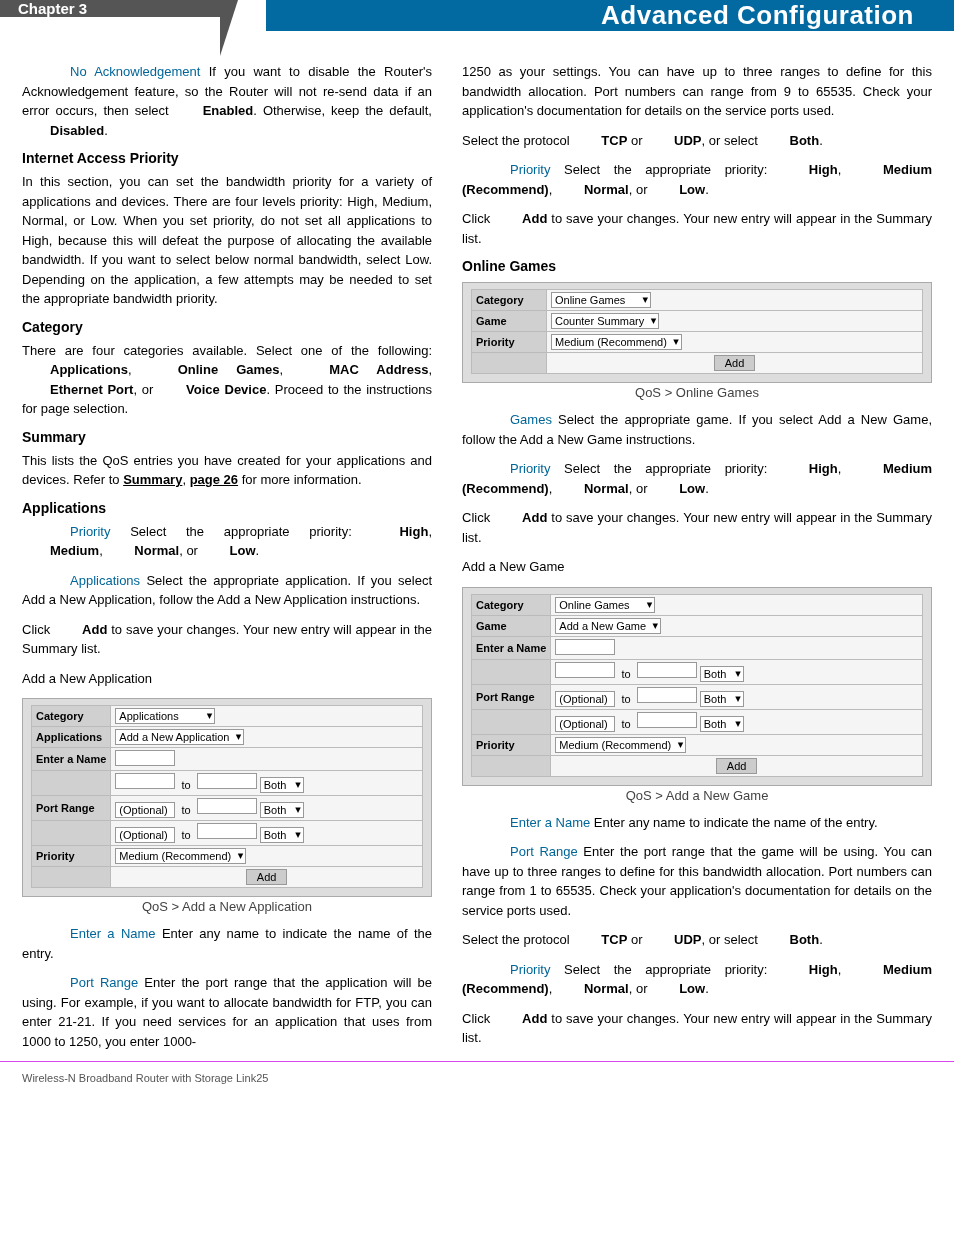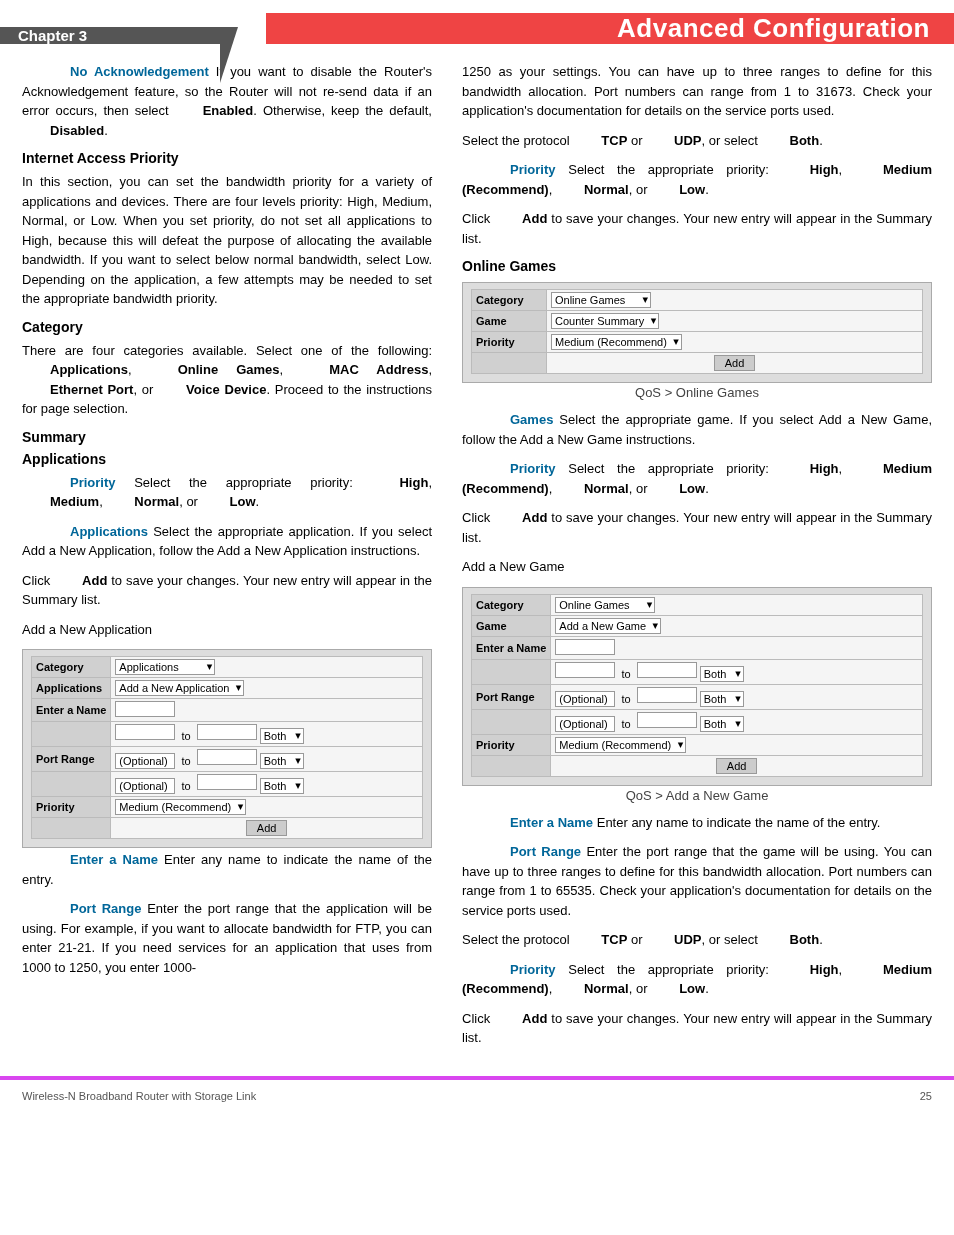"Chapter 3" .page-header { align-items: flex-end -> flex-start }
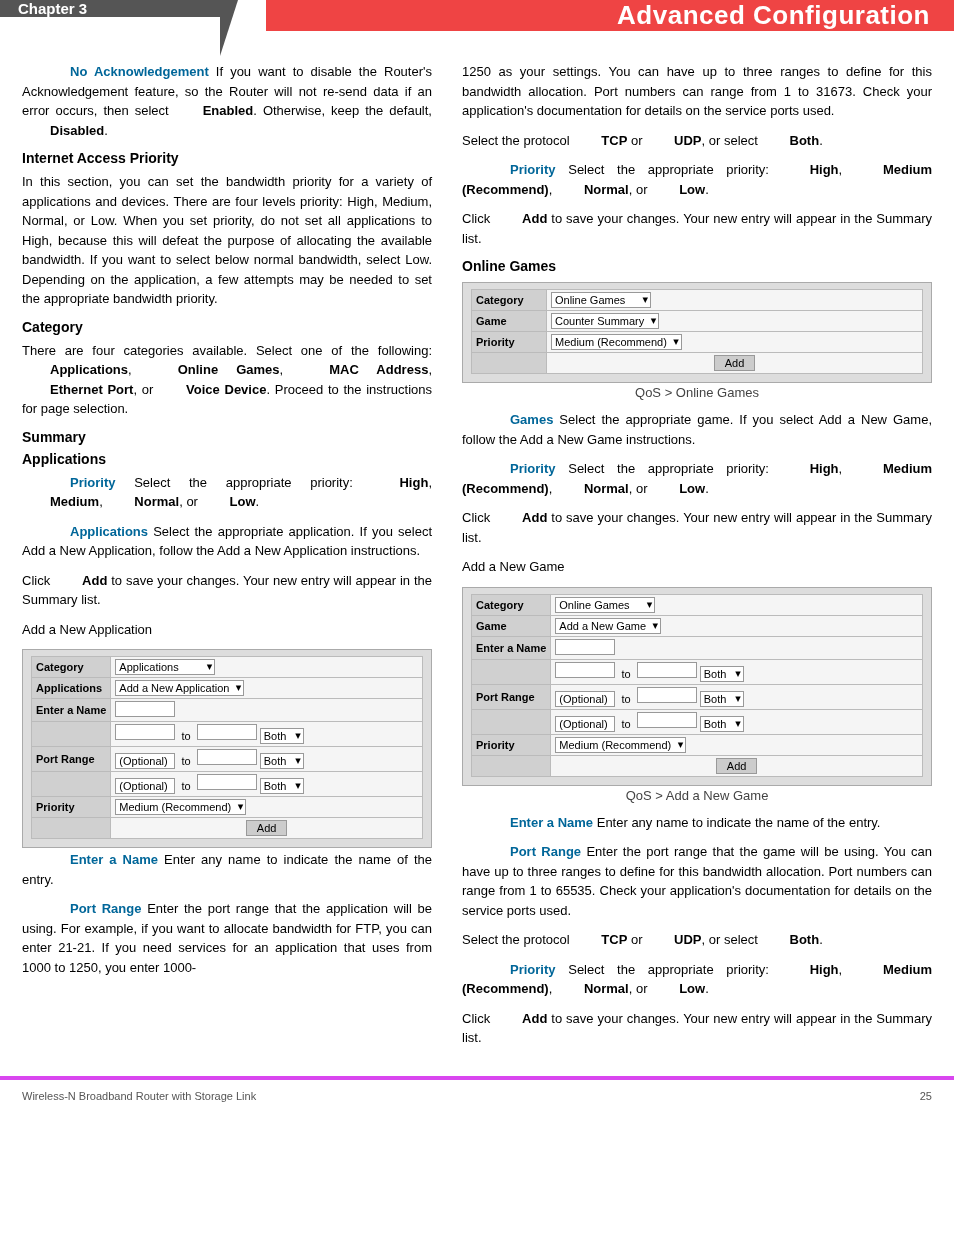"Advanced Configuration" .page-title-bar { background: #ef4444 -> #0369a1; padding-right: 24px -> 40px }
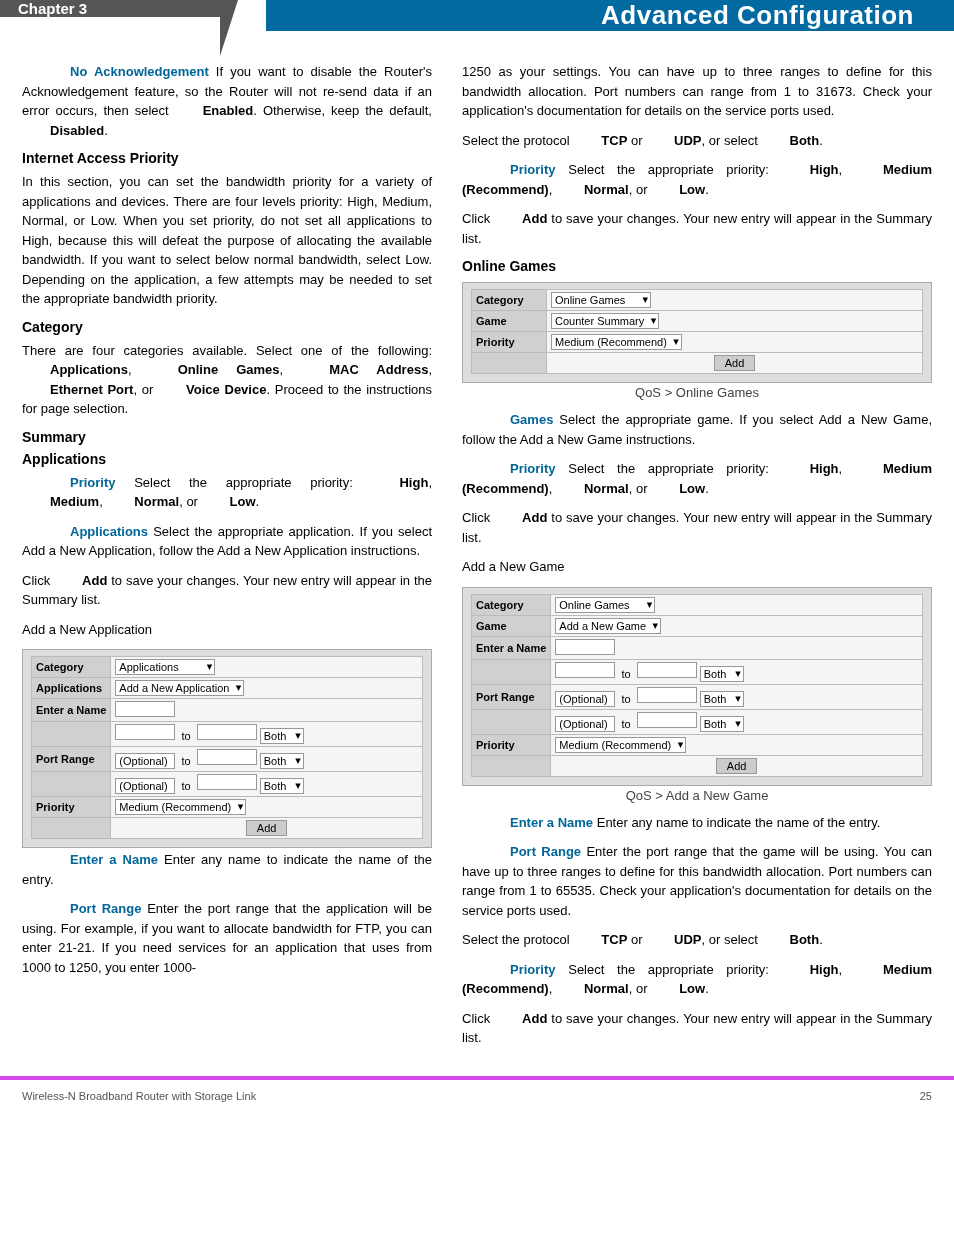"No Acknowledgement" .colored-bold { font-weight: bold -> normal }
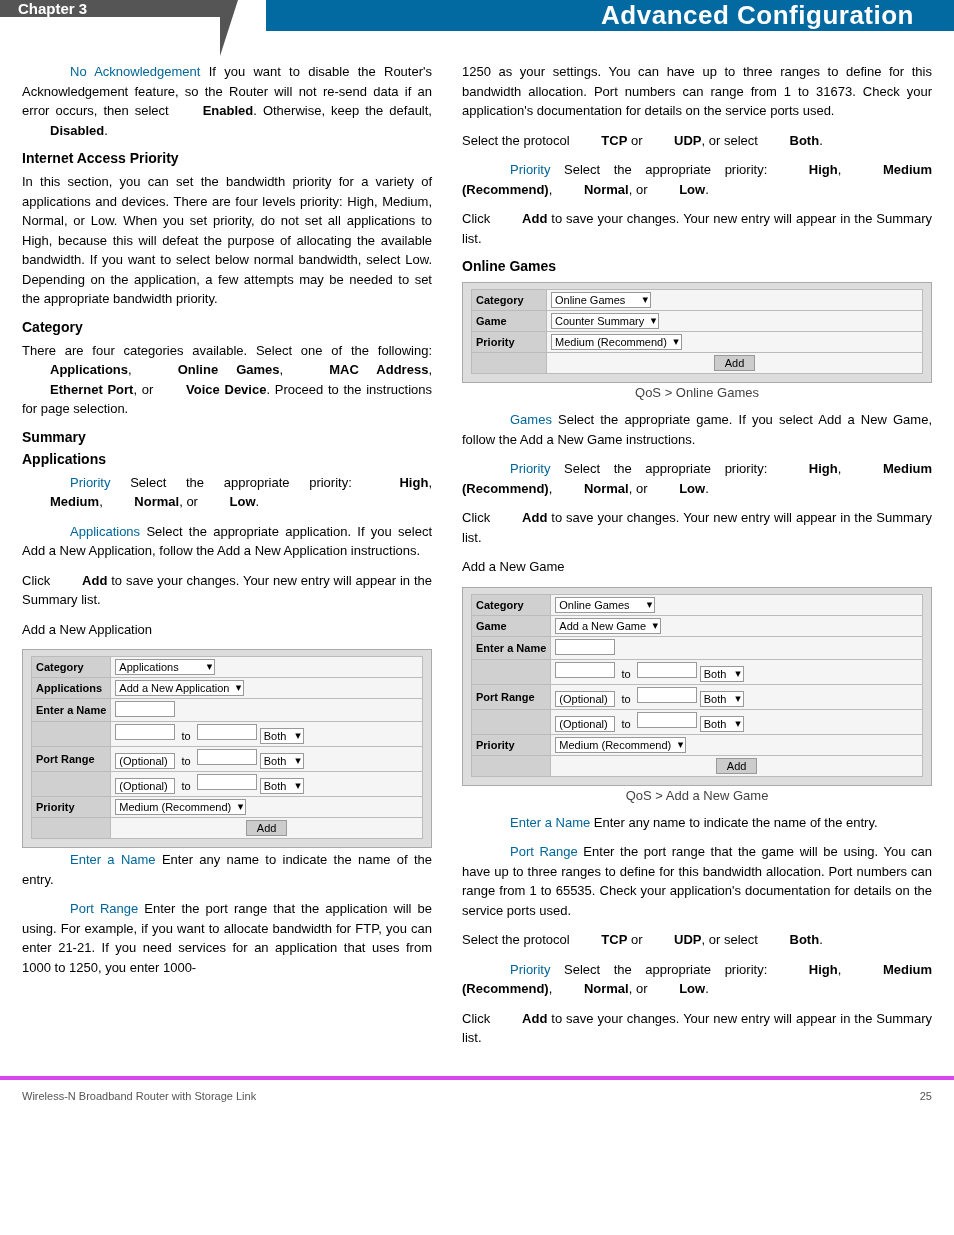"1250 as your settings. You" p { text: 1 to 31673 -> 9 to 65535 }
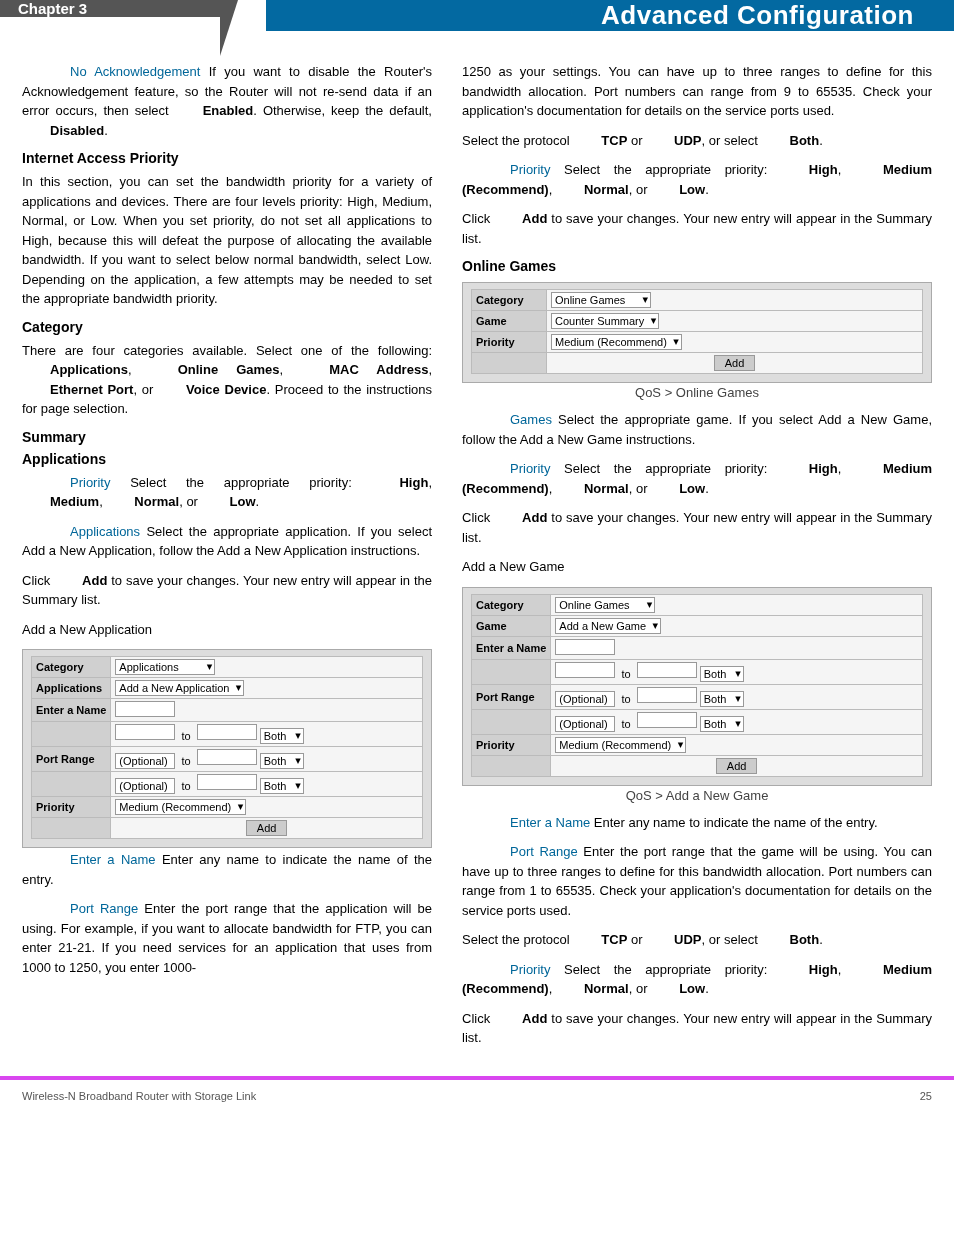"This lists the QoS entries" p { html: none -> <p> <span>This lists the QoS entries you have created for your applications and devices. Refer to </span><a>Summary</a><span>, </span><a>page 26</a><span> for more information.</span> </p> }
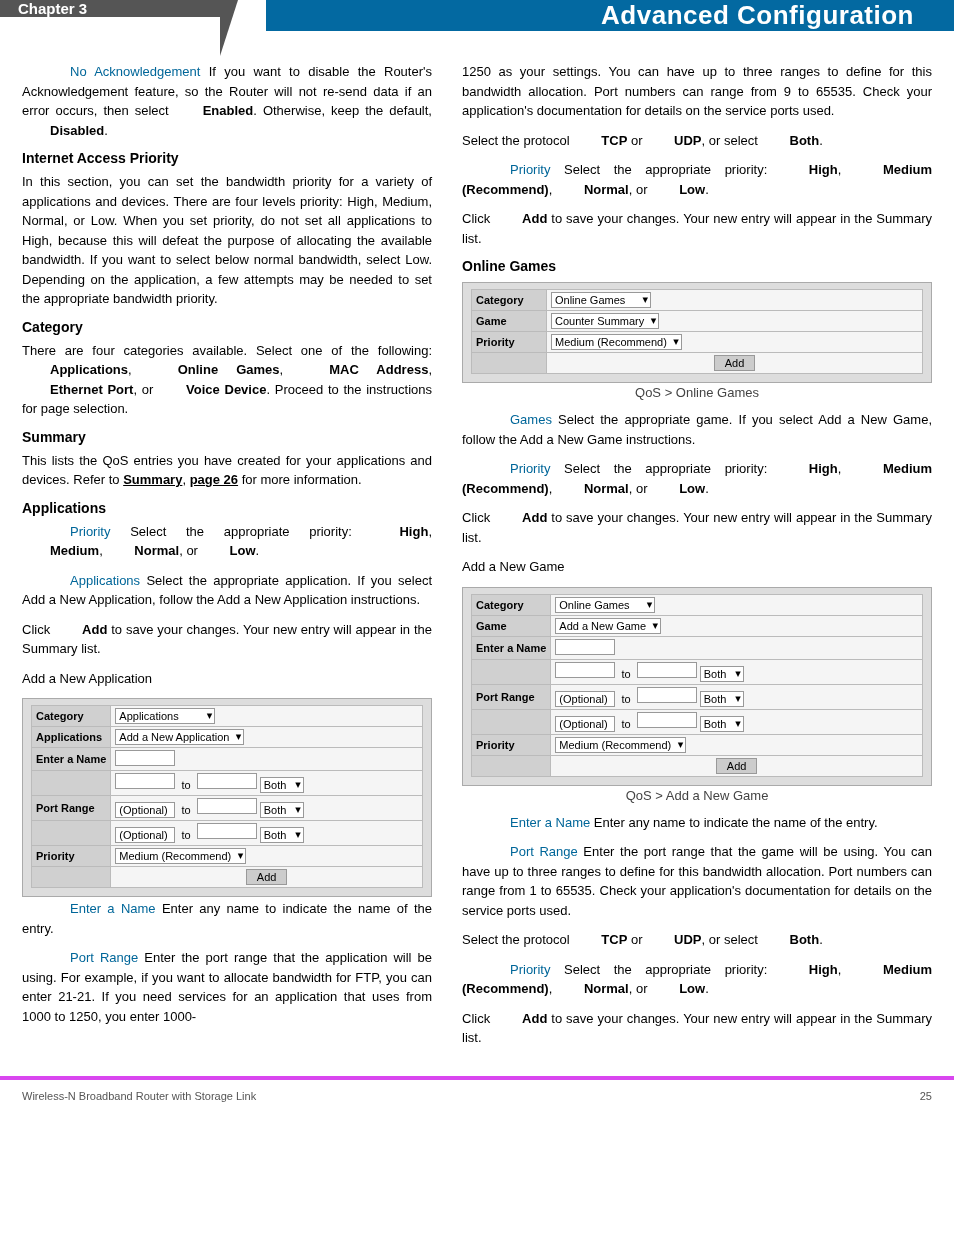"QoS > Add a New Application" div.caption { html: none -> <div>QoS &gt; Add a New Application</div> }
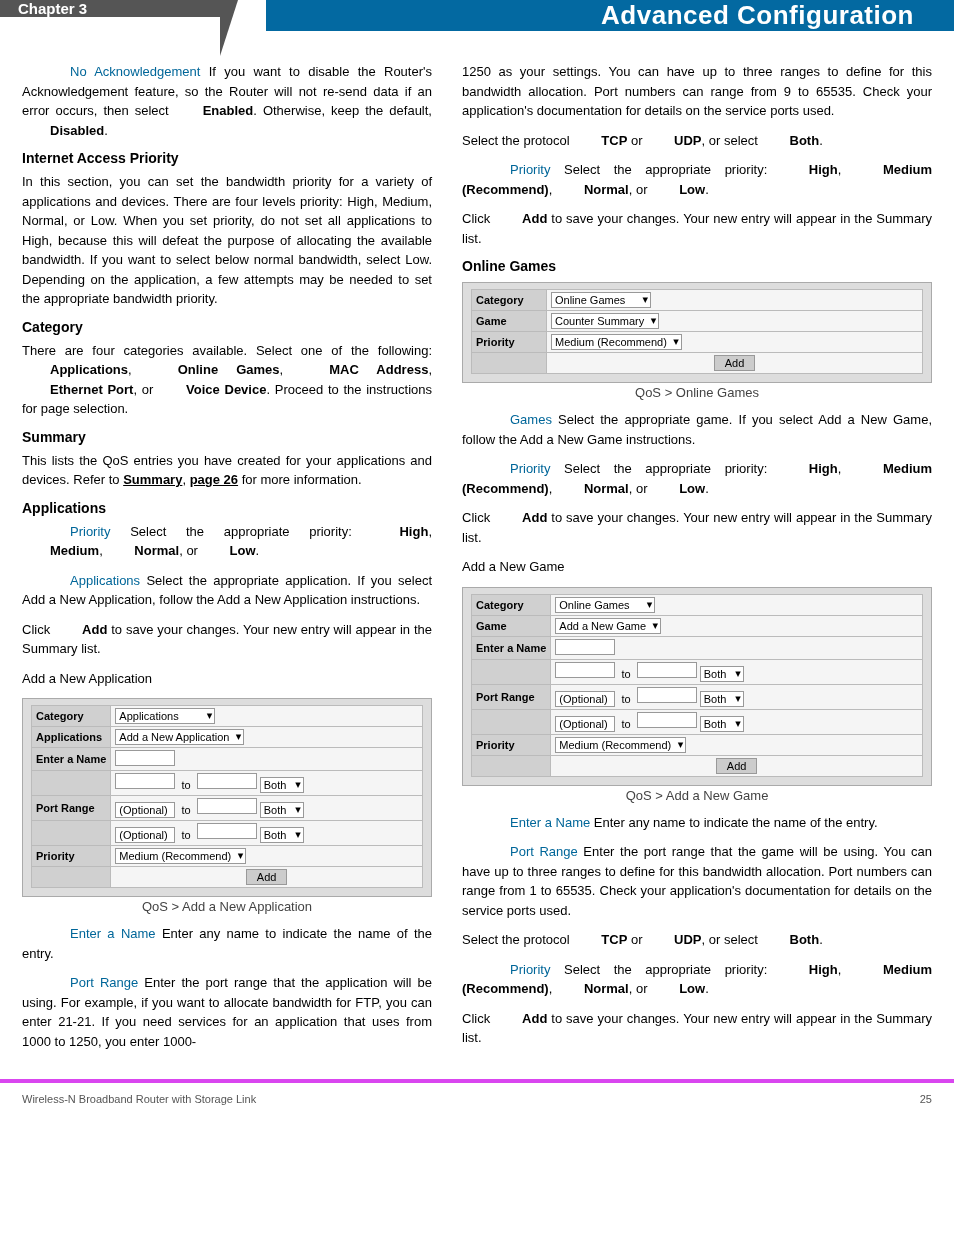"Wireless-N Broadband Router with Storage" .page-footer { border-top: 4px solid #d946ef -> 1px solid #d946ef; justify-content: space-between -> none; margin-top: 18px -> none }
